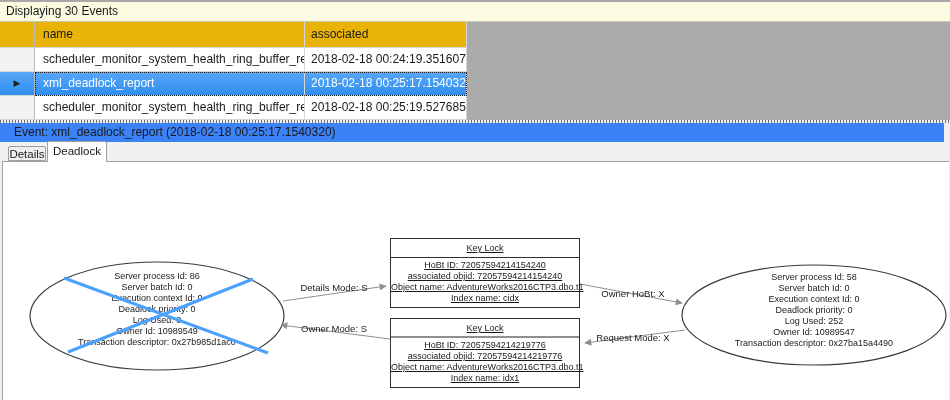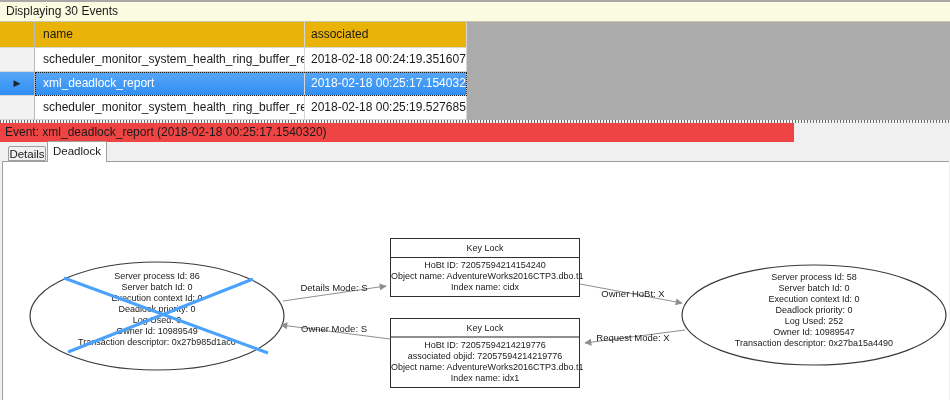"Event: xml_deadlock_report (2018-02-18" .event-line { background: #ef4444 -> #3b82f6; padding-left: 5px -> 14px; width: 794px -> 944px }
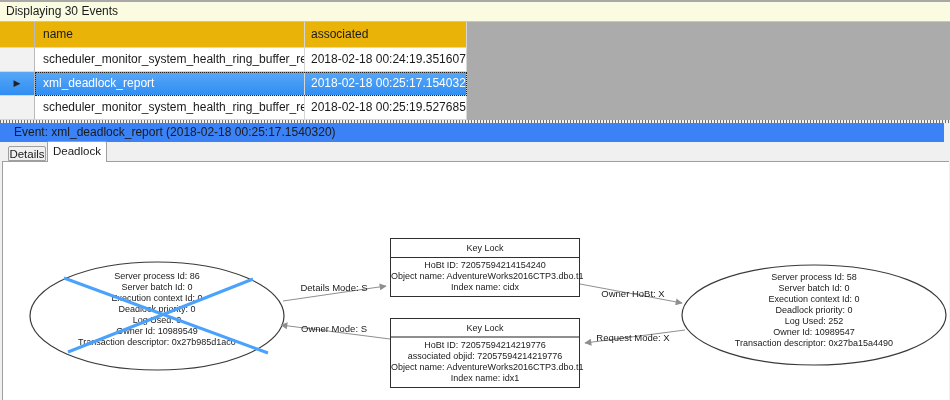"Key Lock" .lock-box { text-decoration: none -> underline }
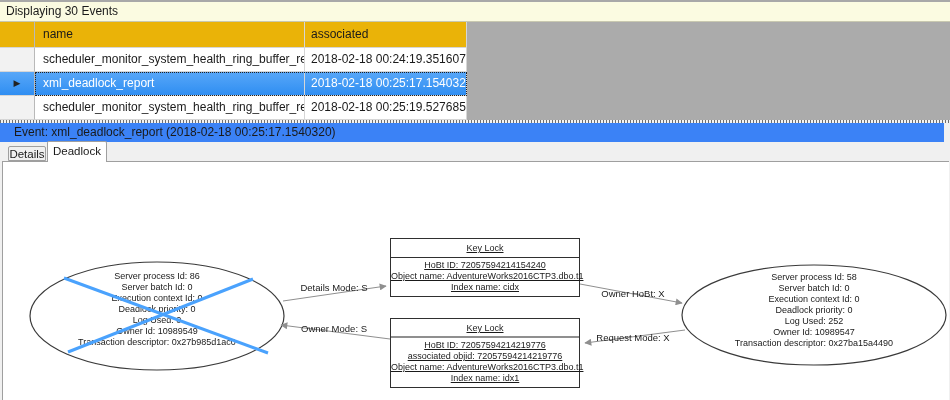"associated objid: 72057594214154240" div.g-line { html: none -> <div>associated objid: 72057594214154240</div> }
